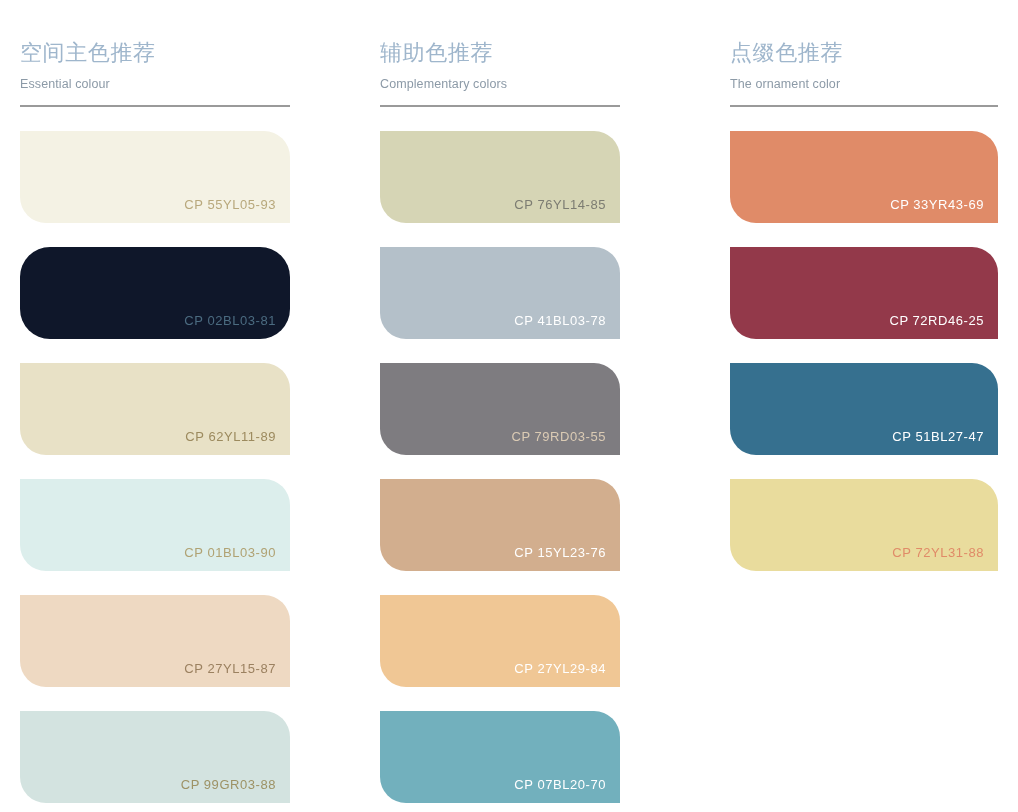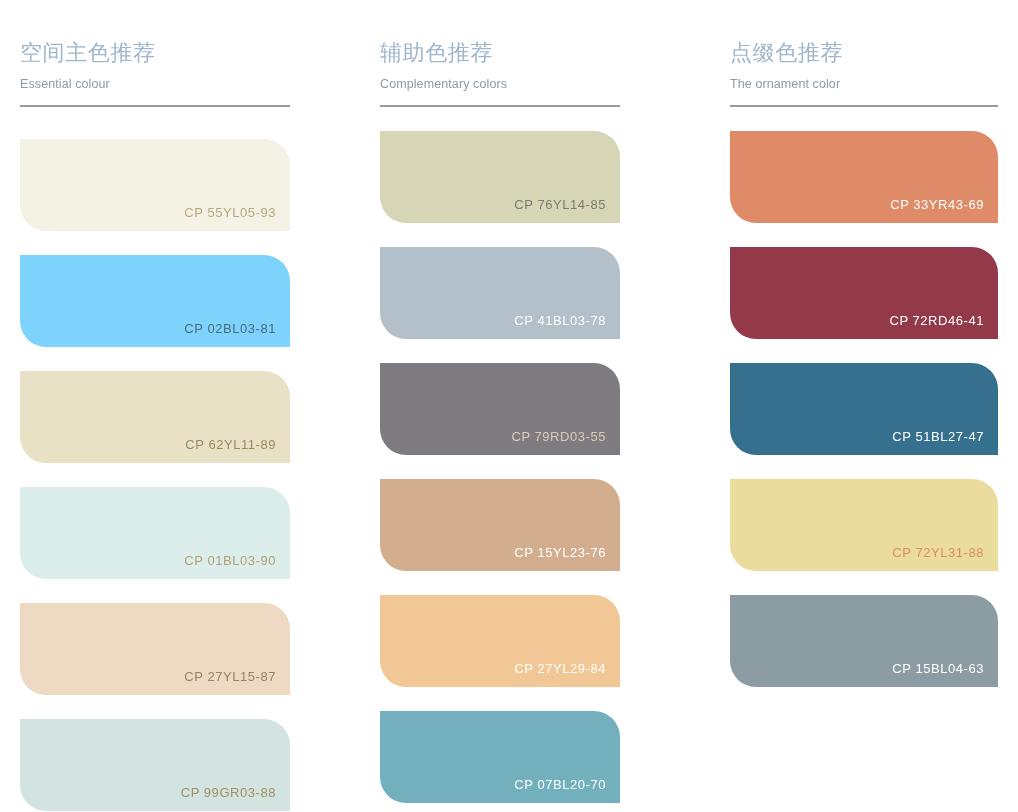"CP 55YL05-93" div.swatch { margin-top: 8px -> none }
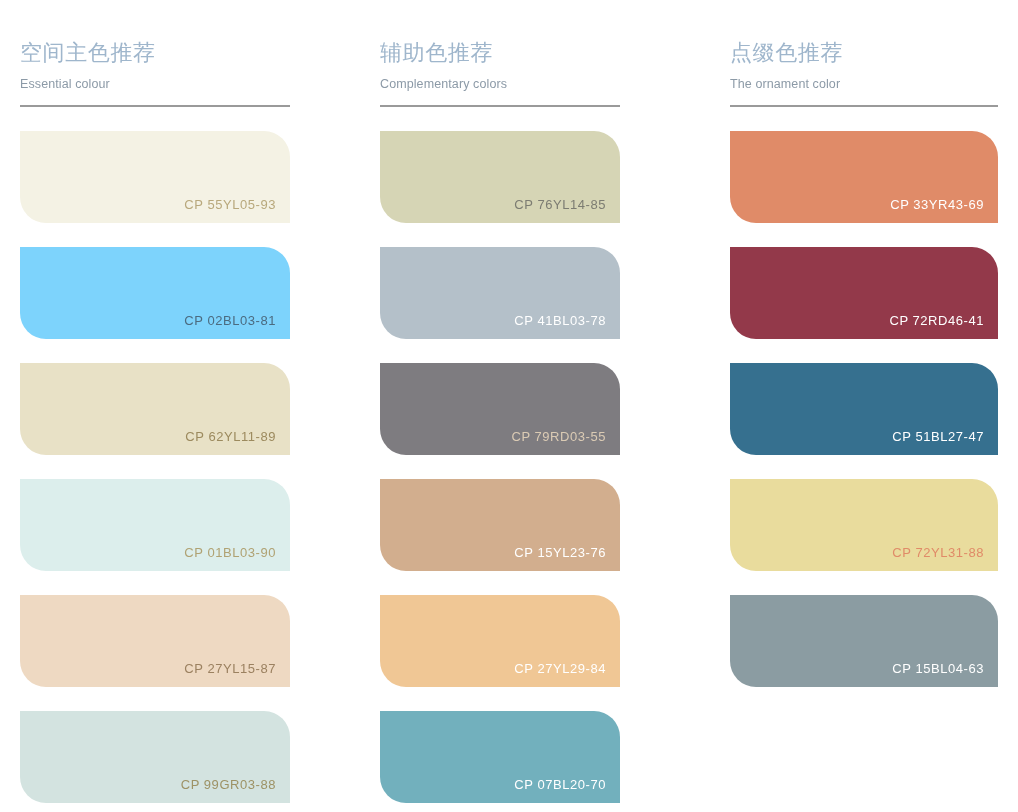"CP 02BL03-81" div.swatch { background: #7dd3fc -> #0f172a; border-radius: none -> 30px }
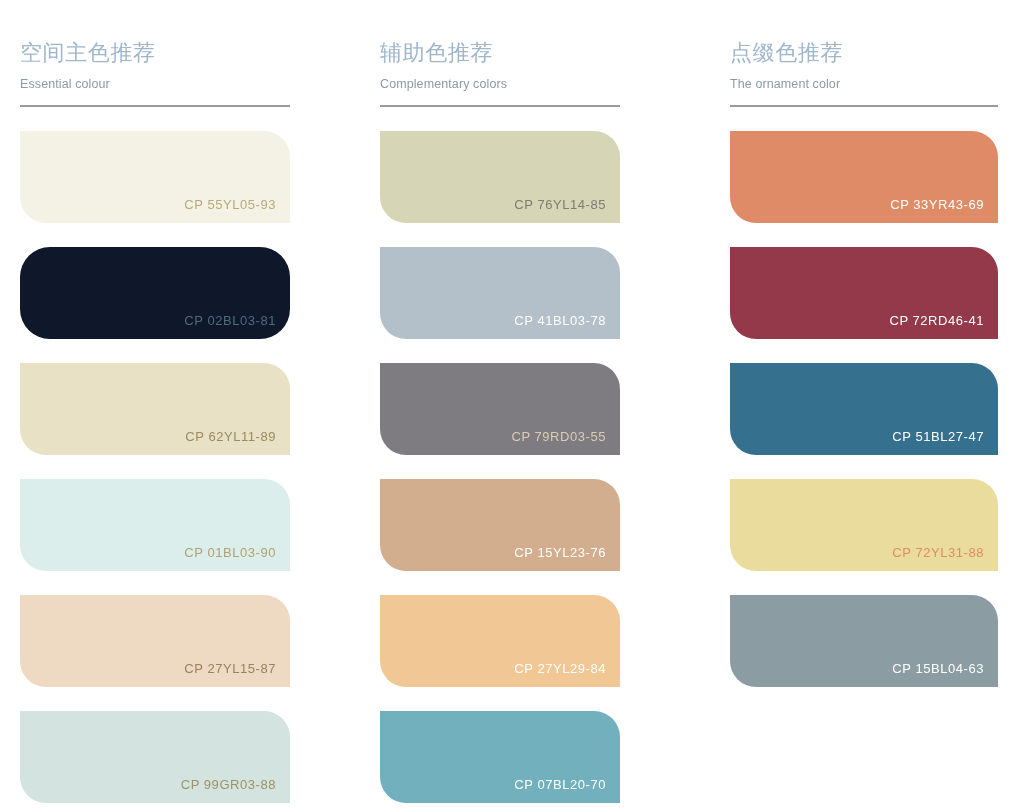"CP 72RD46-41" span.swatch-code { text: 72RD46-41 -> 72RD46-25 }
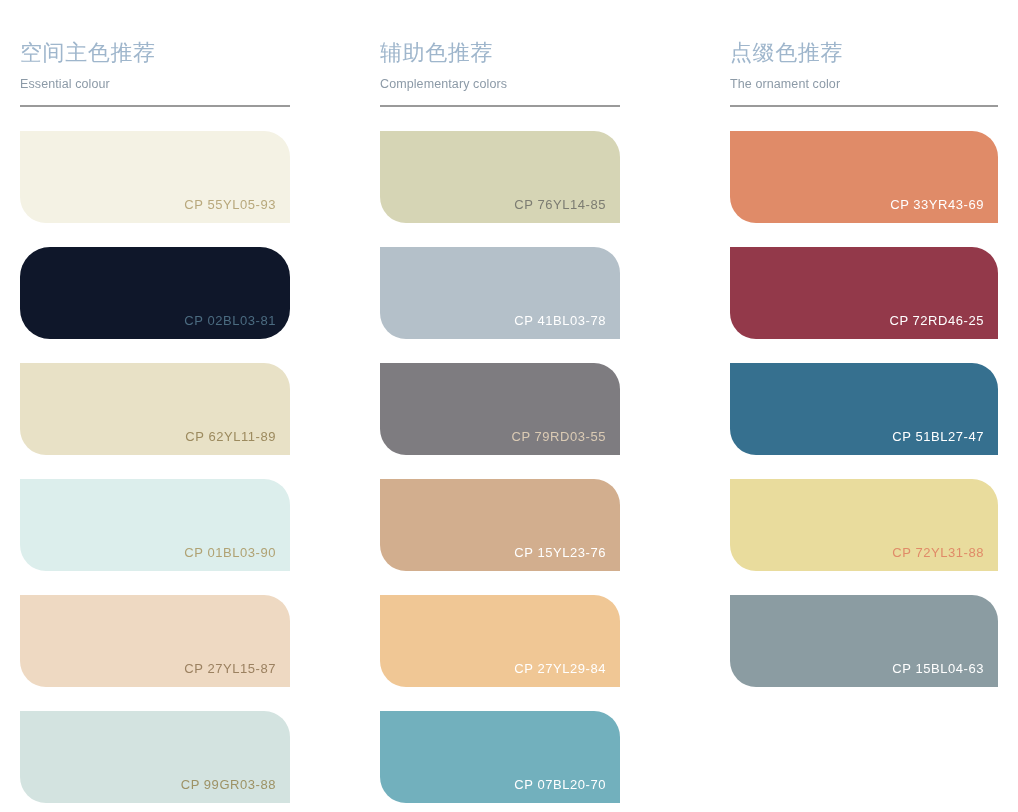"CP 15BL04-63" div.swatch { html: <div> <span>CP 15BL04-63</span> </div> -> none }
